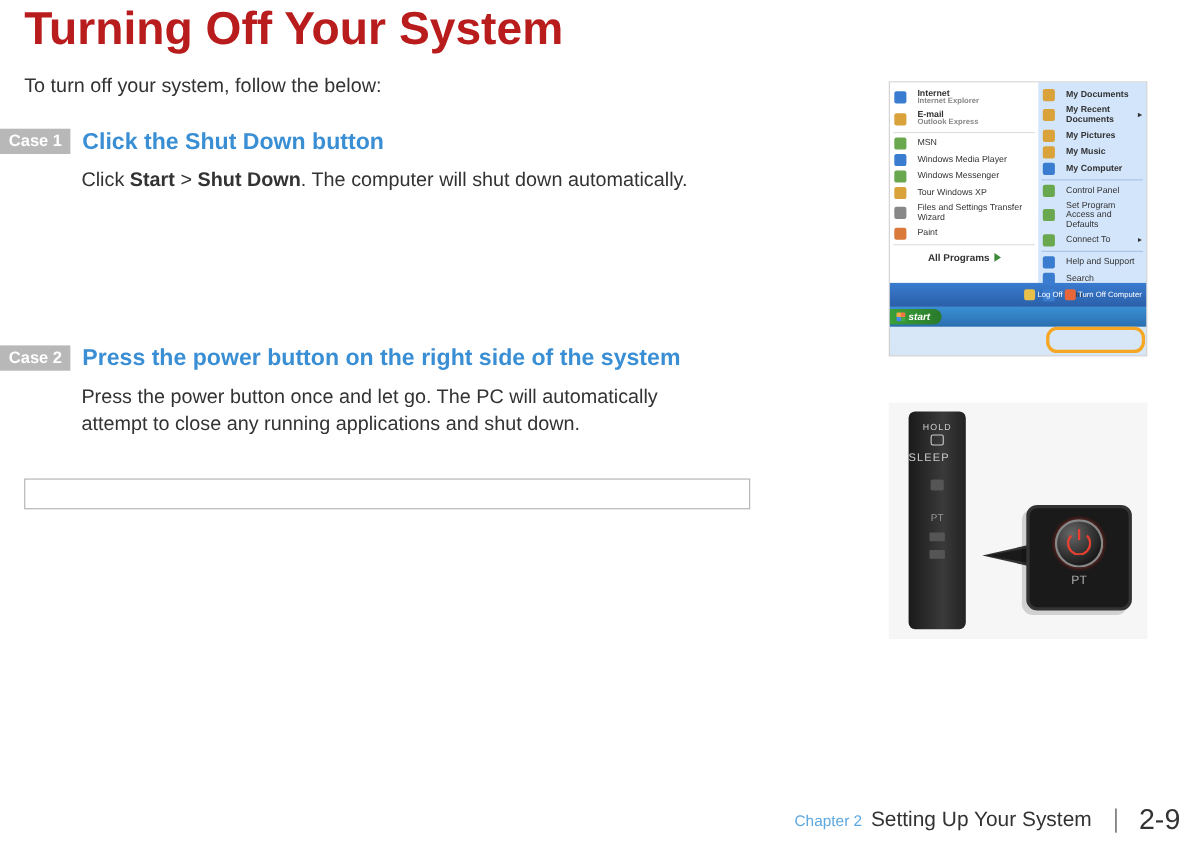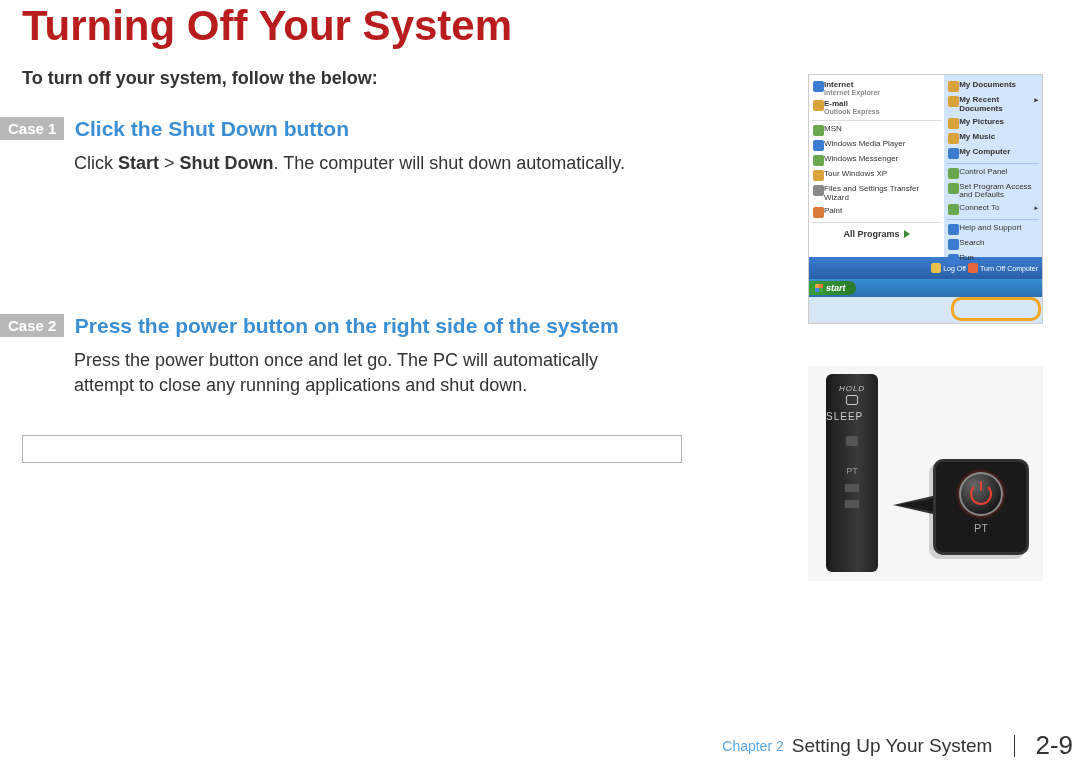"To turn off your system," .intro { font-weight: bold -> none }
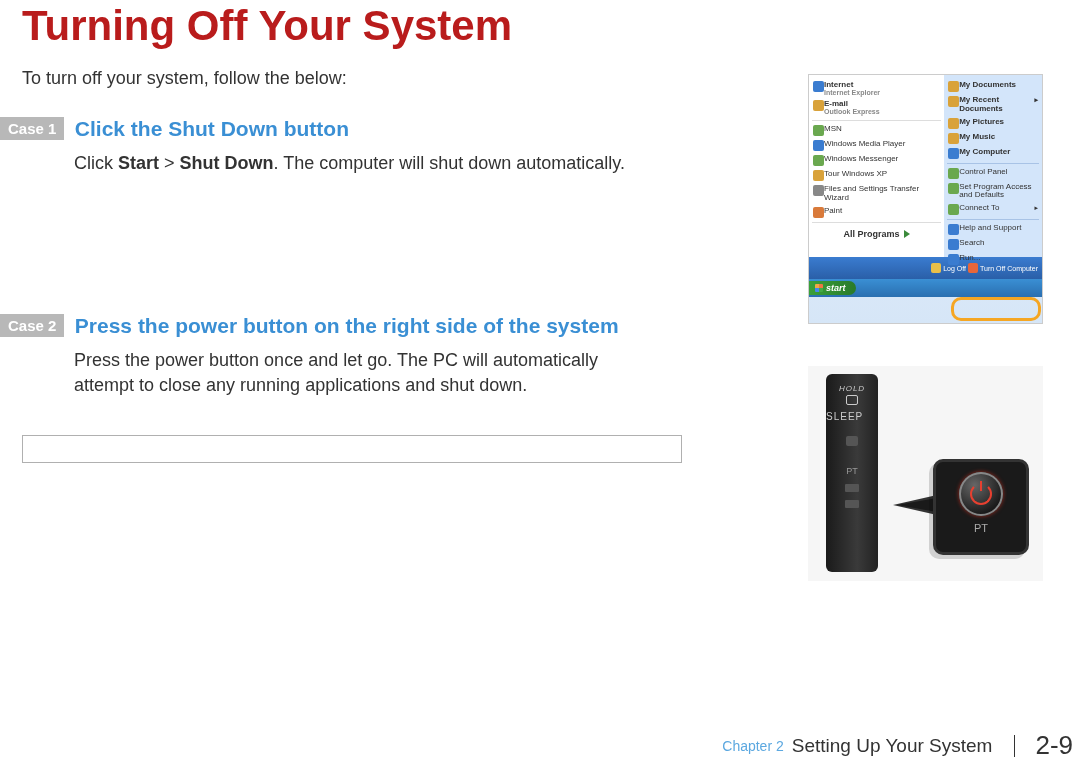"Internet" .sm-item { align-items: flex-start -> center; gap: 0 -> 10px }
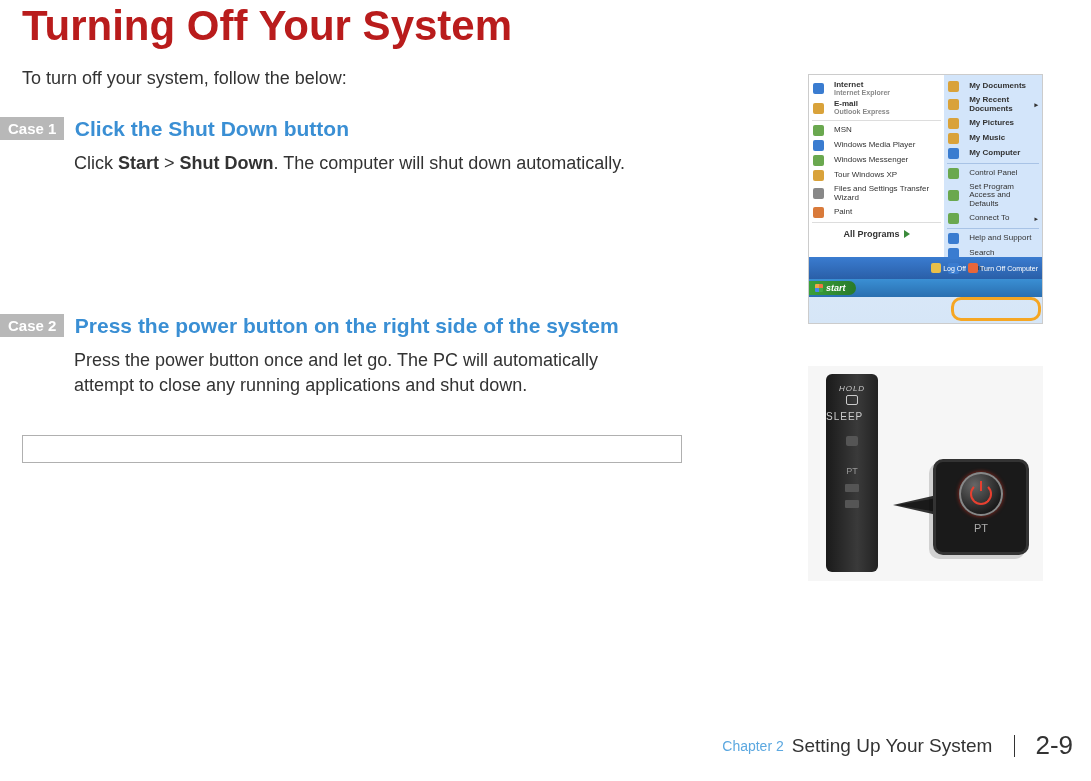"HOLD" .pw-label { font-style: italic -> none }
